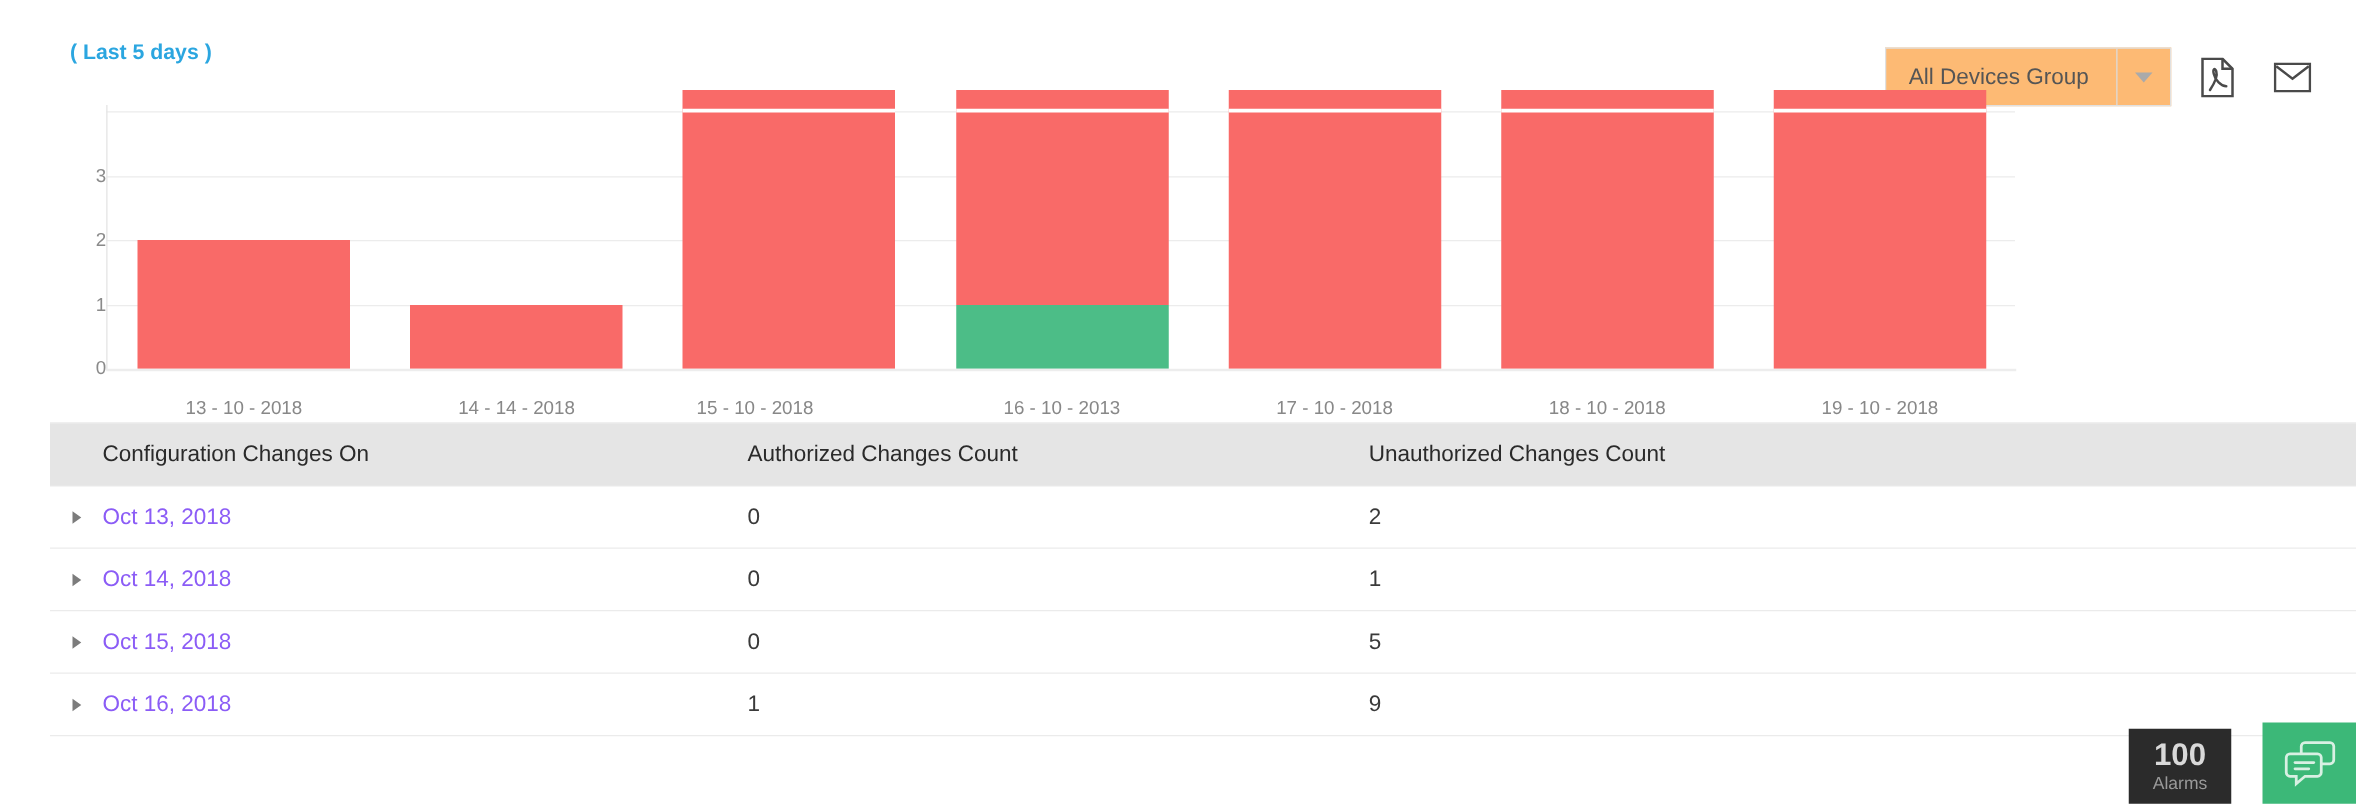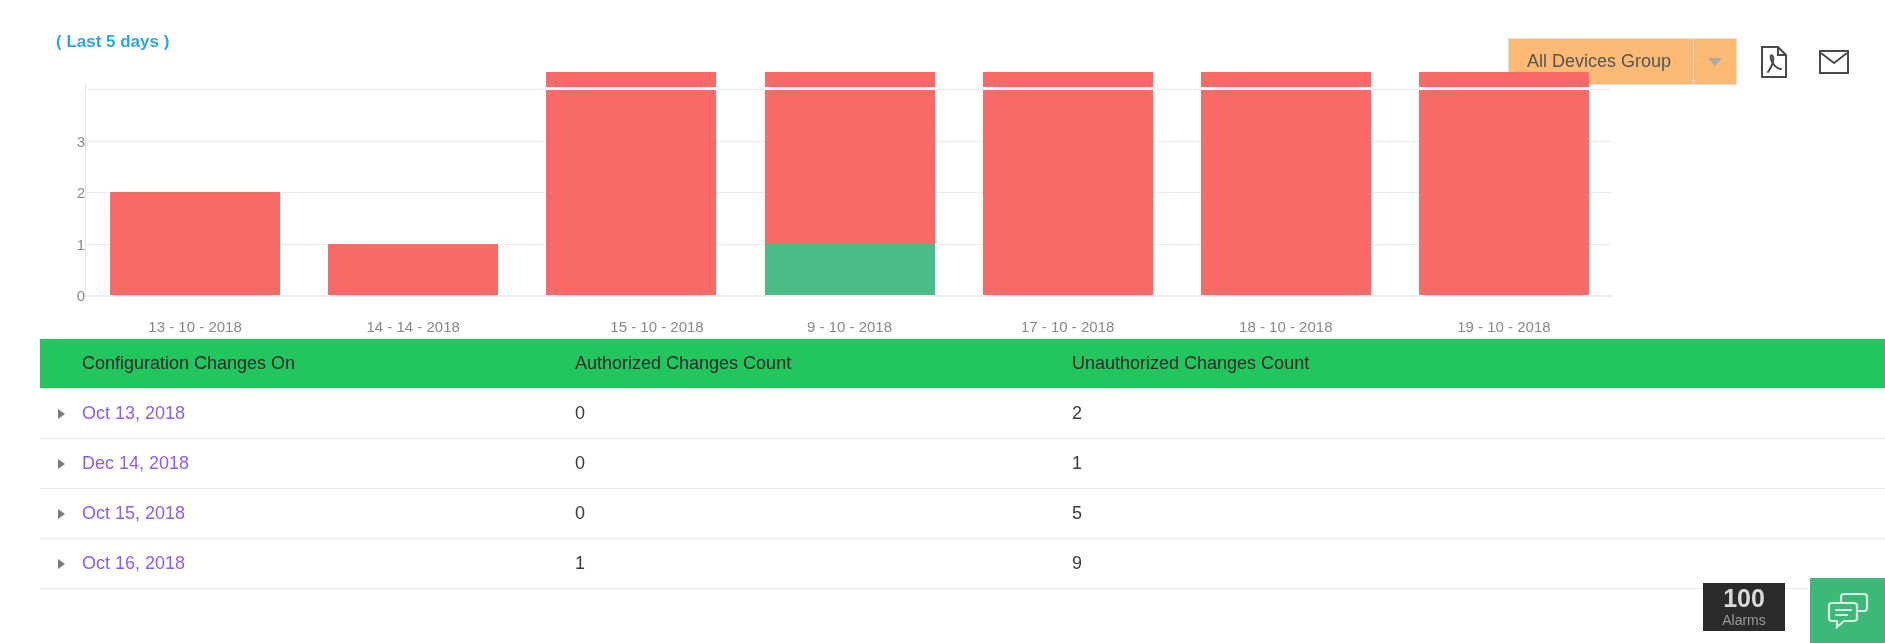"15 - 10 - 2018" div.x-label { left: 657px -> 604px }
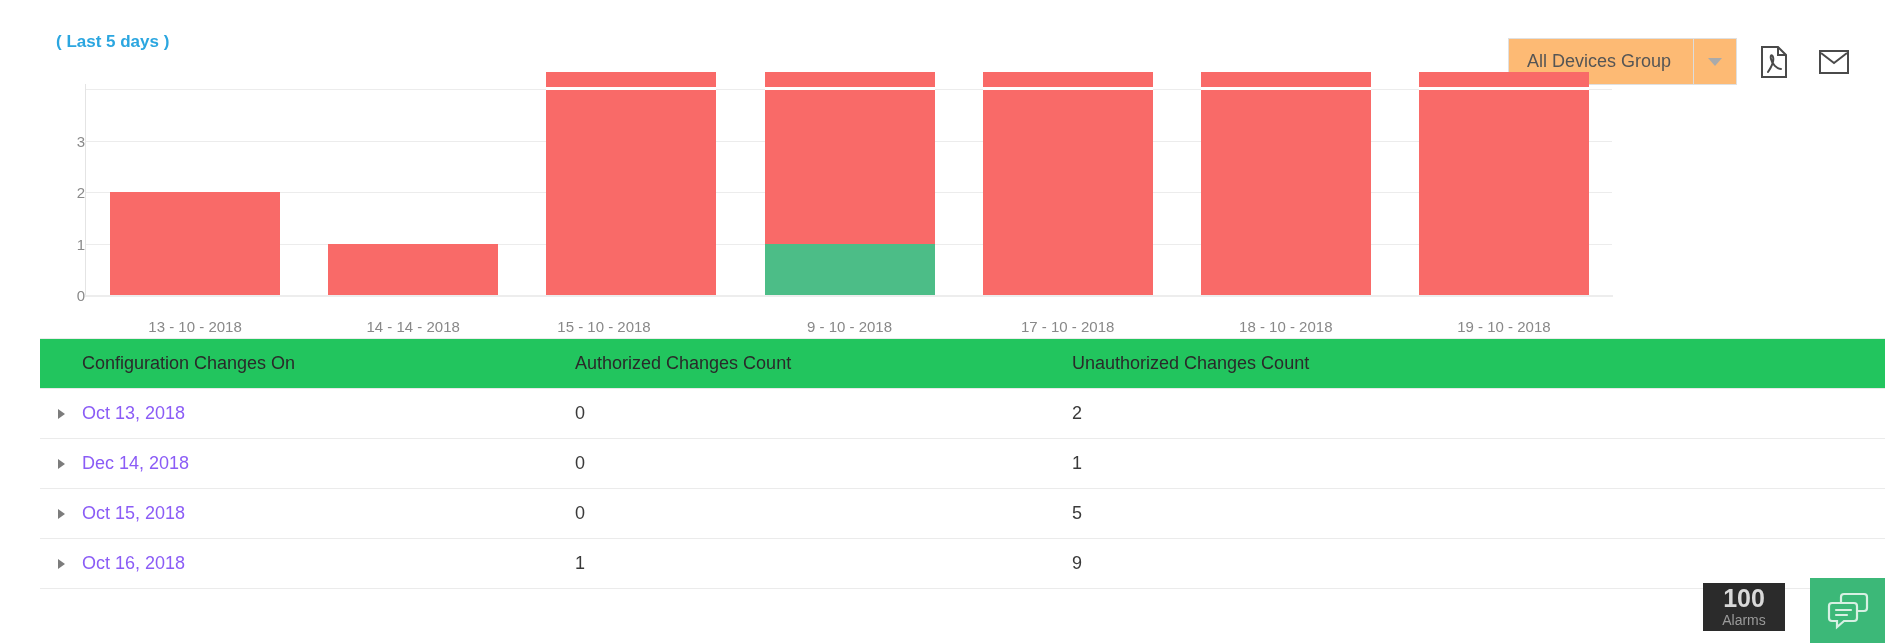"9 - 10 - 2018" div.x-label { text: 9 - 10 - 2018 -> 16 - 10 - 2013 }
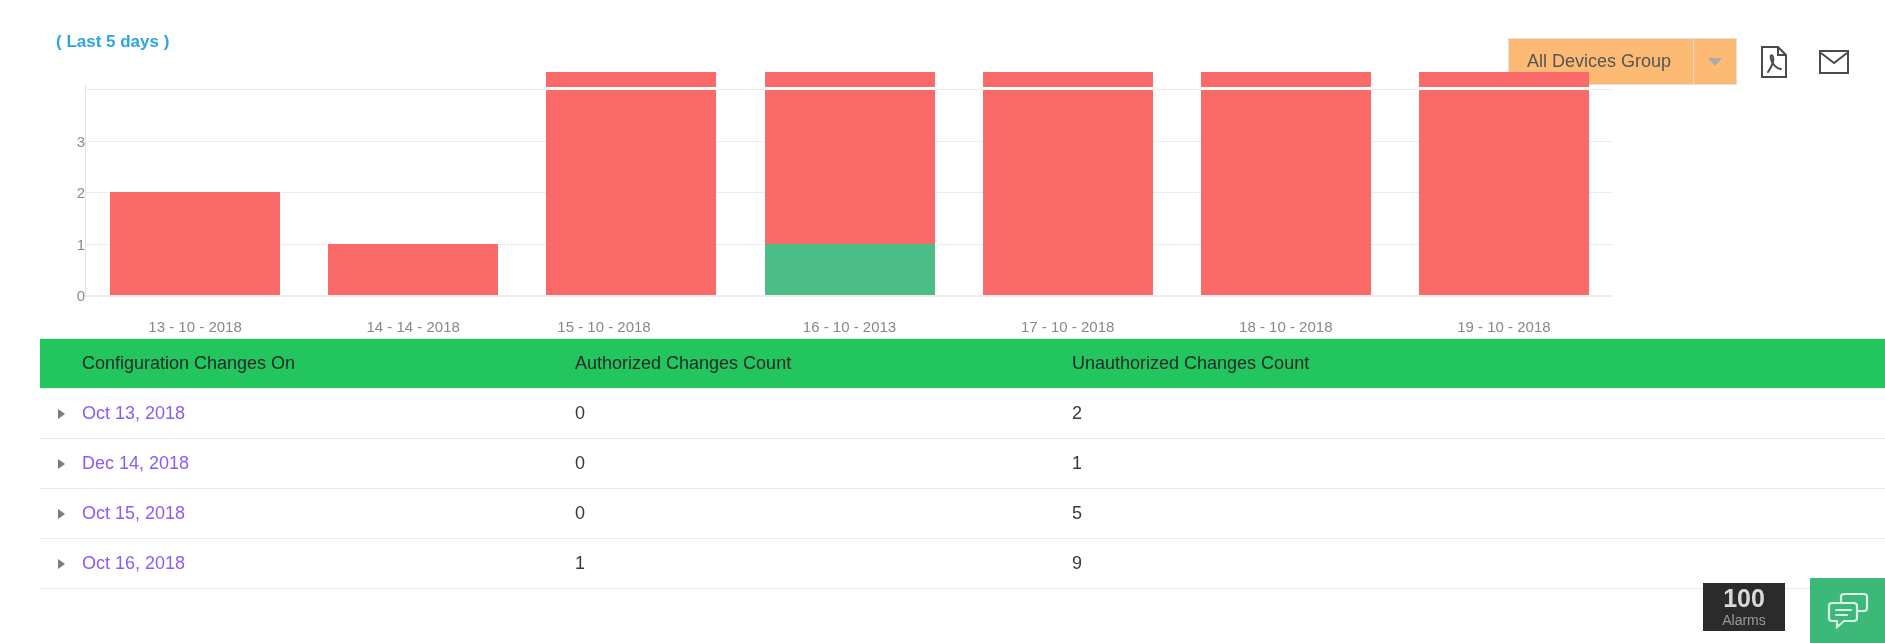"Configuration Changes On" .thead { background: #22c55e -> #e5e5e5 }
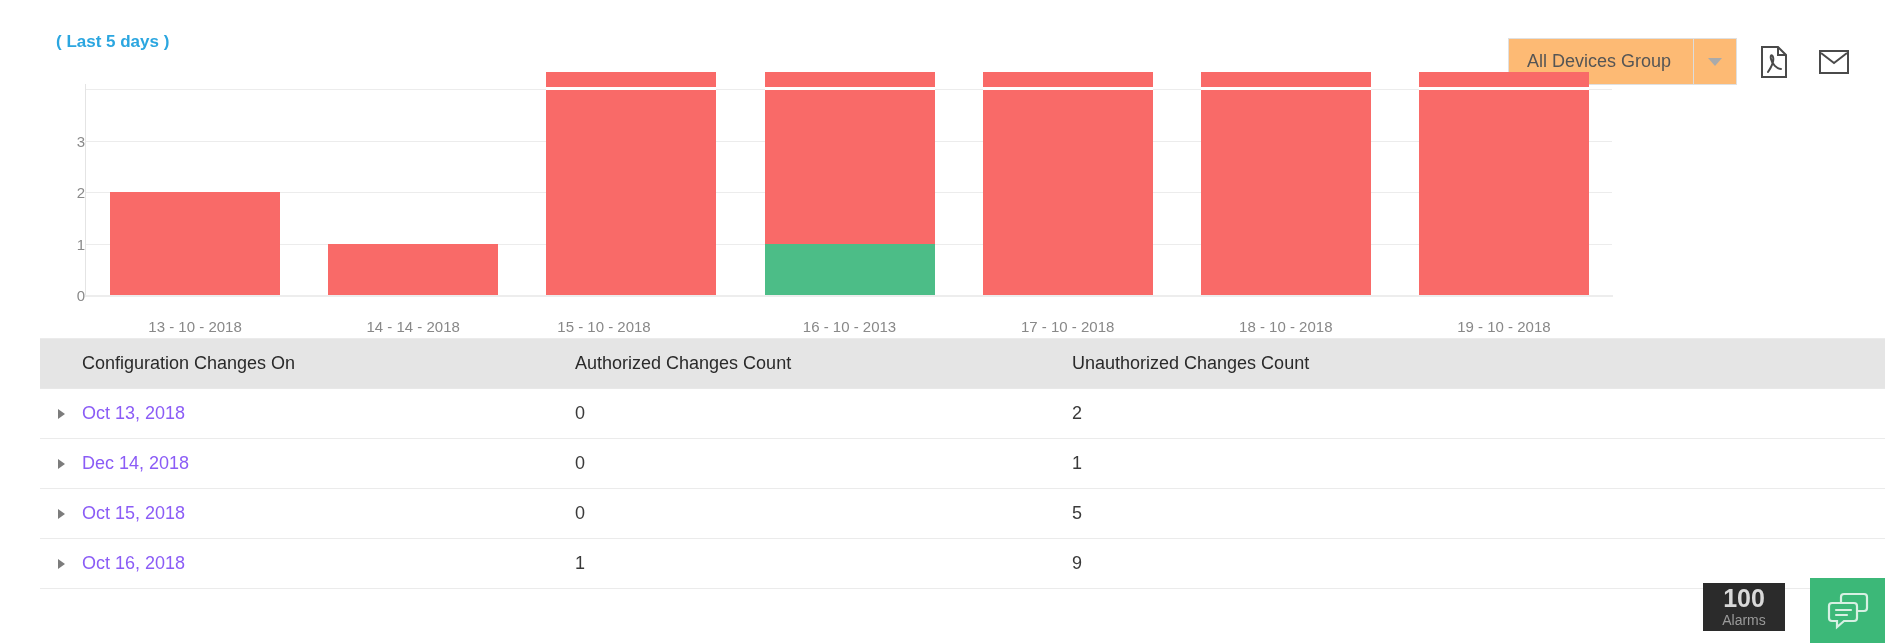"Authorized Changes Count" .c2 { margin-left: none -> 23px }
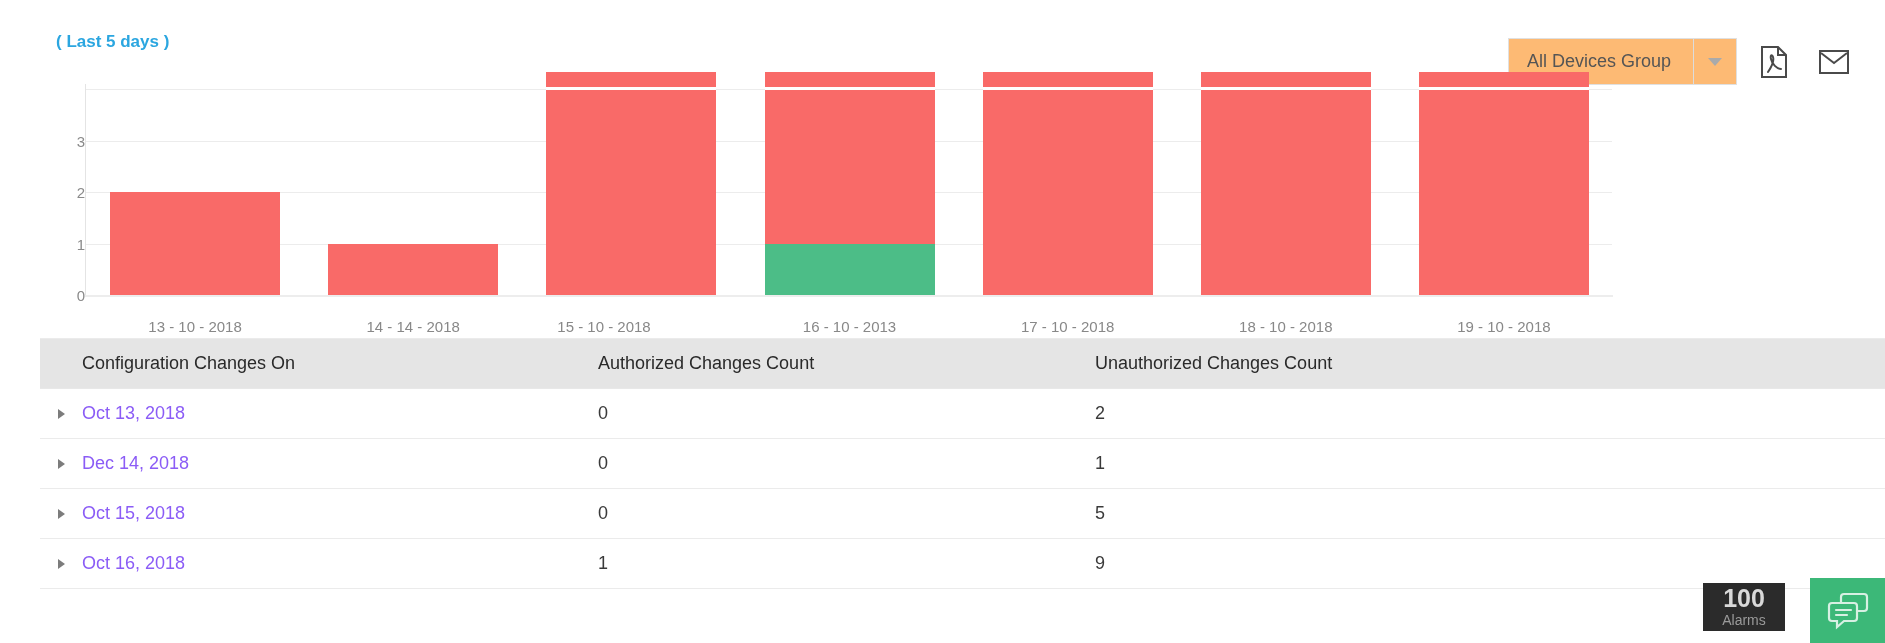"Dec 14, 2018" div.c1 { text: Dec -> Oct }
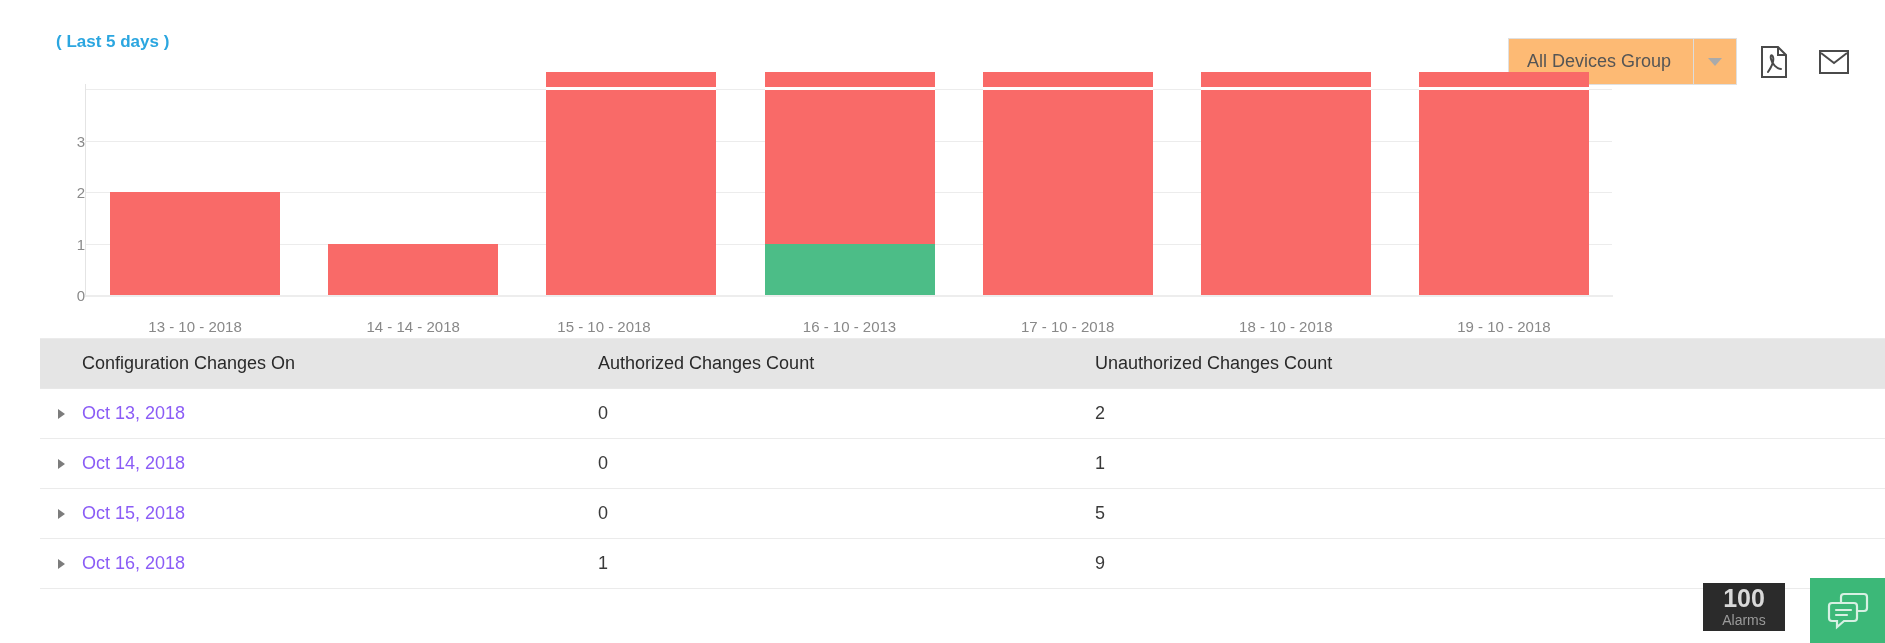"100" .alarms-badge { height: 48px -> 60px }
